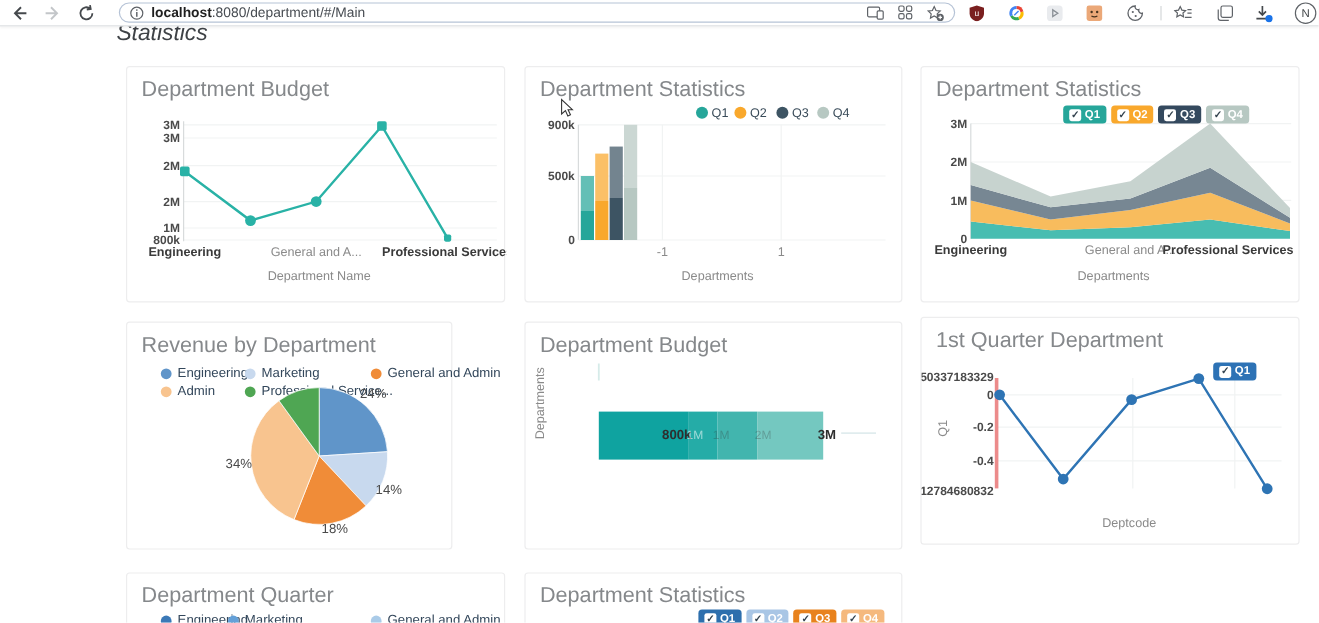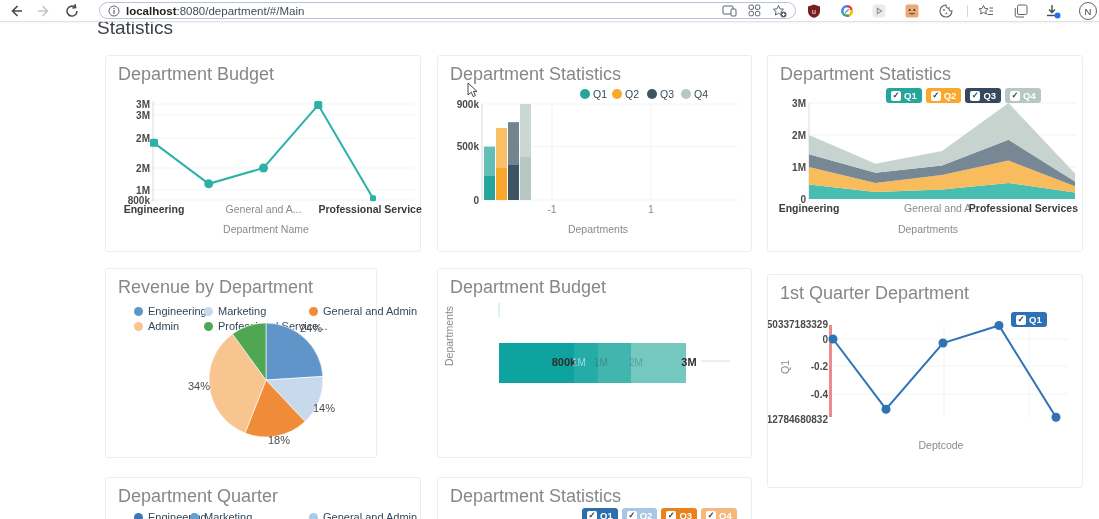"Statistics" .page-title { font-style: none -> italic }
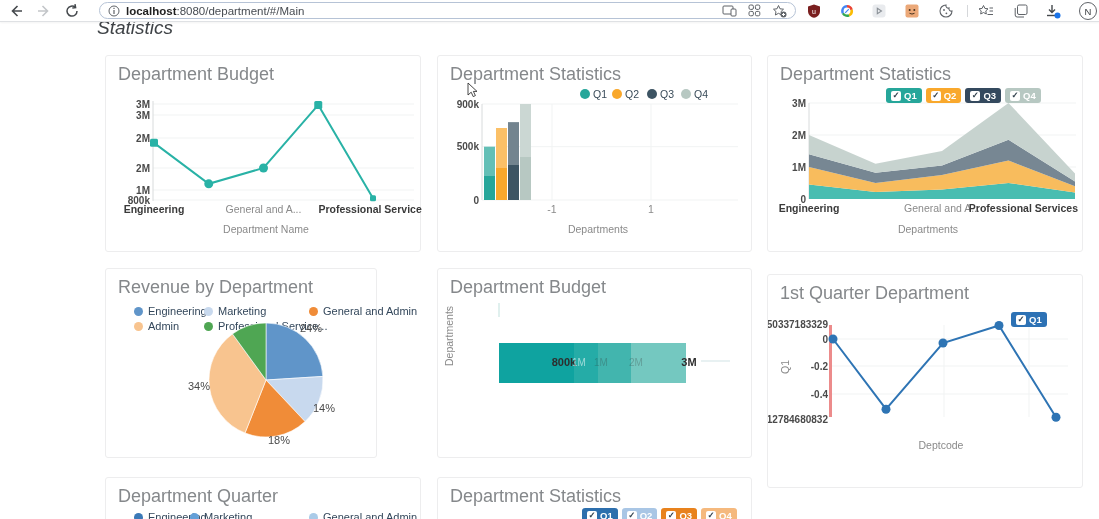"1st Quarter Department" div.card { height: 214px -> 190px; top: 274px -> 264px }
